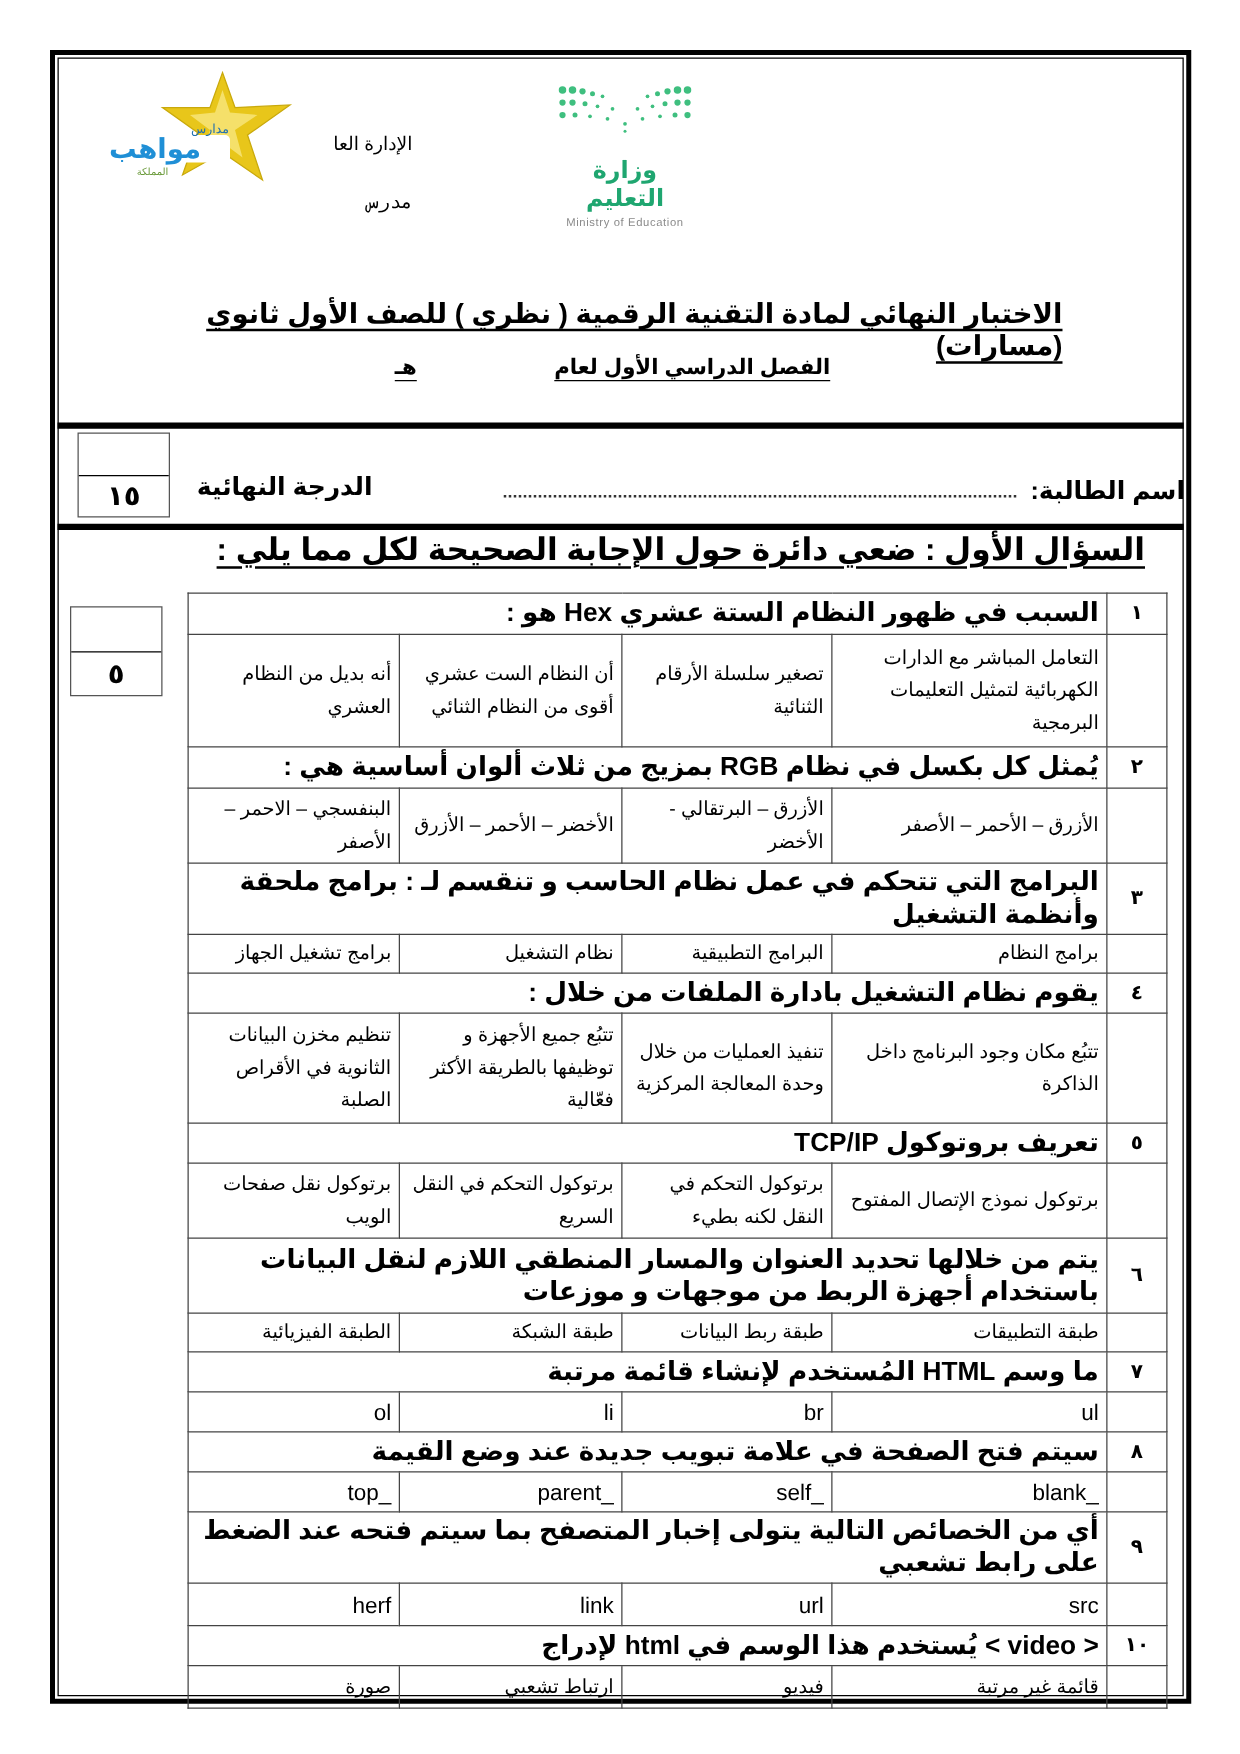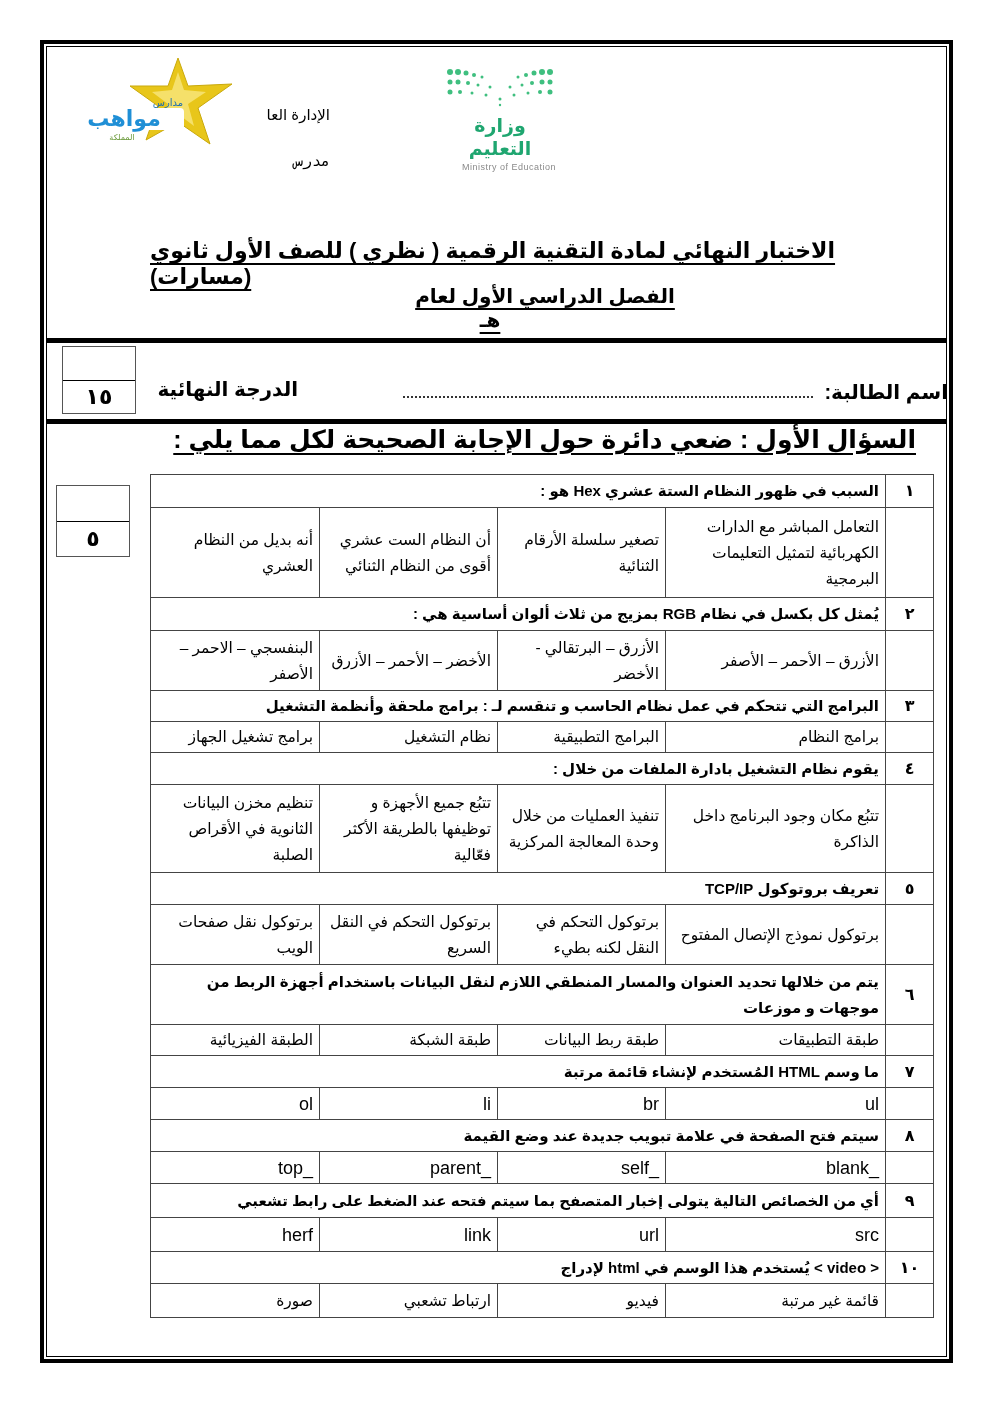"وزارة التعليم" .moe-ar { margin-top: 2px -> 12px }
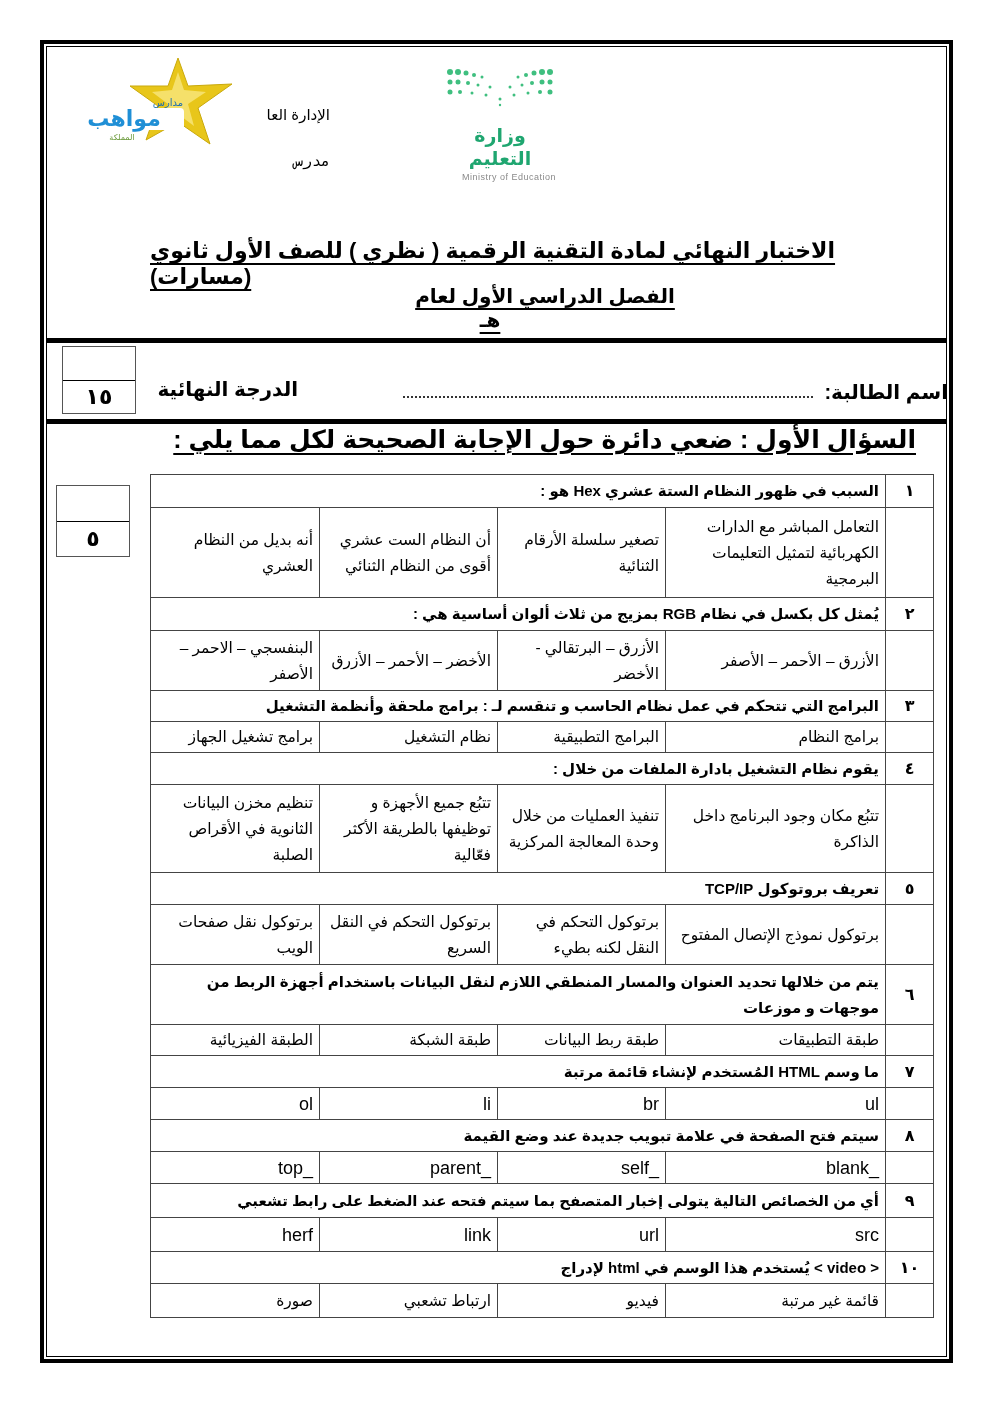"Ministry of Education" .moe-en { text-align: right -> none }
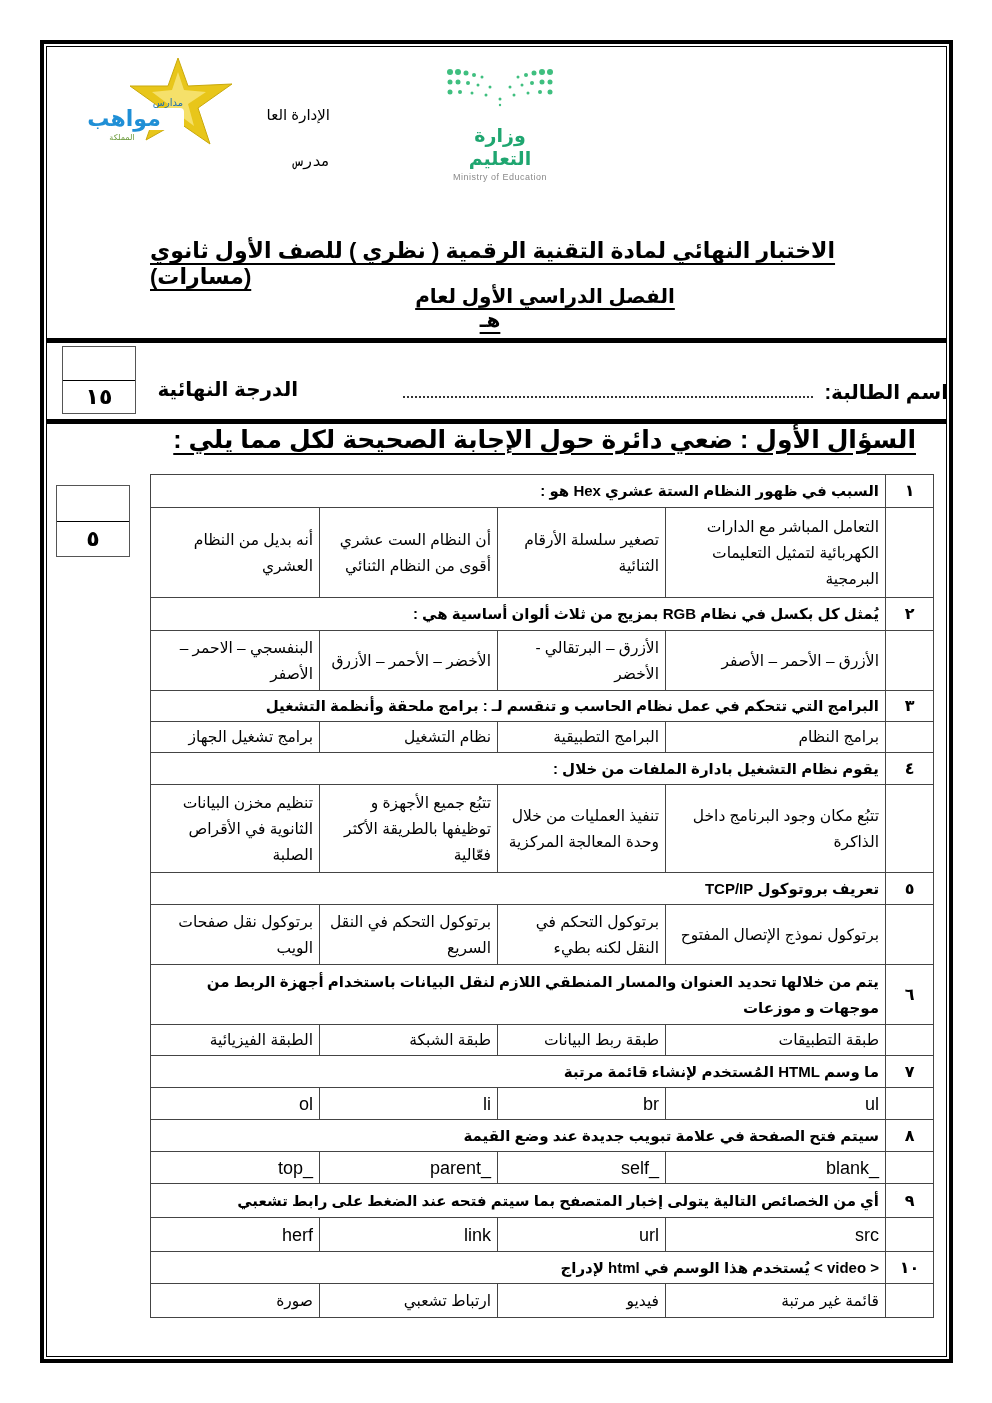"الاختبار النهائي لمادة التقنية الرقمية" .title1 { text-align: left -> right }
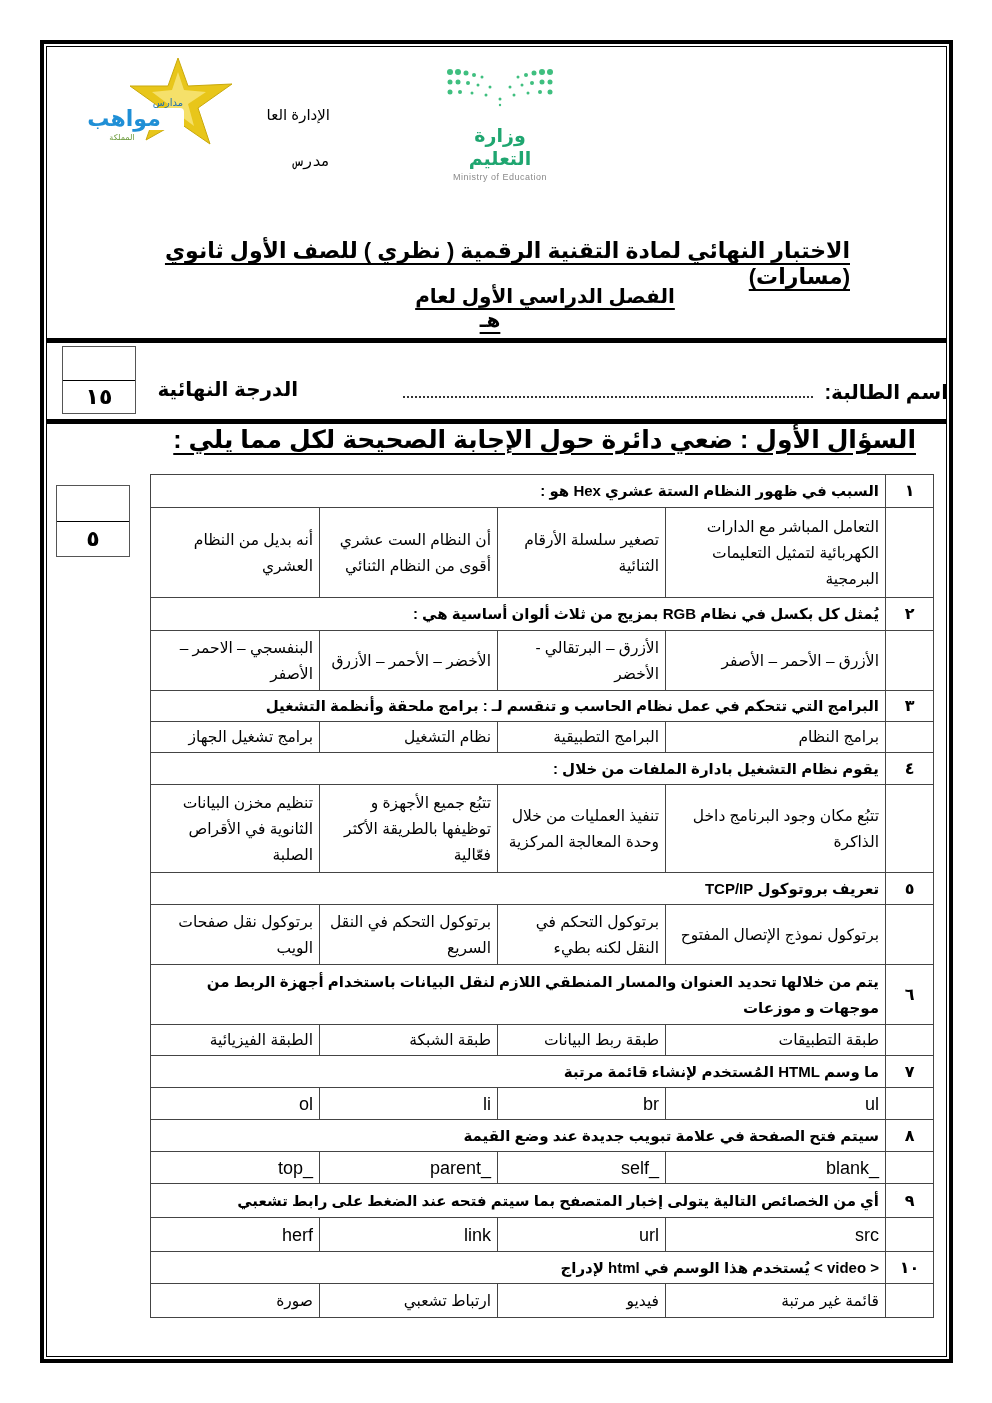"الفصل الدراسي الأول لعامهـ" .title2 { font-size: 20px -> 17px }
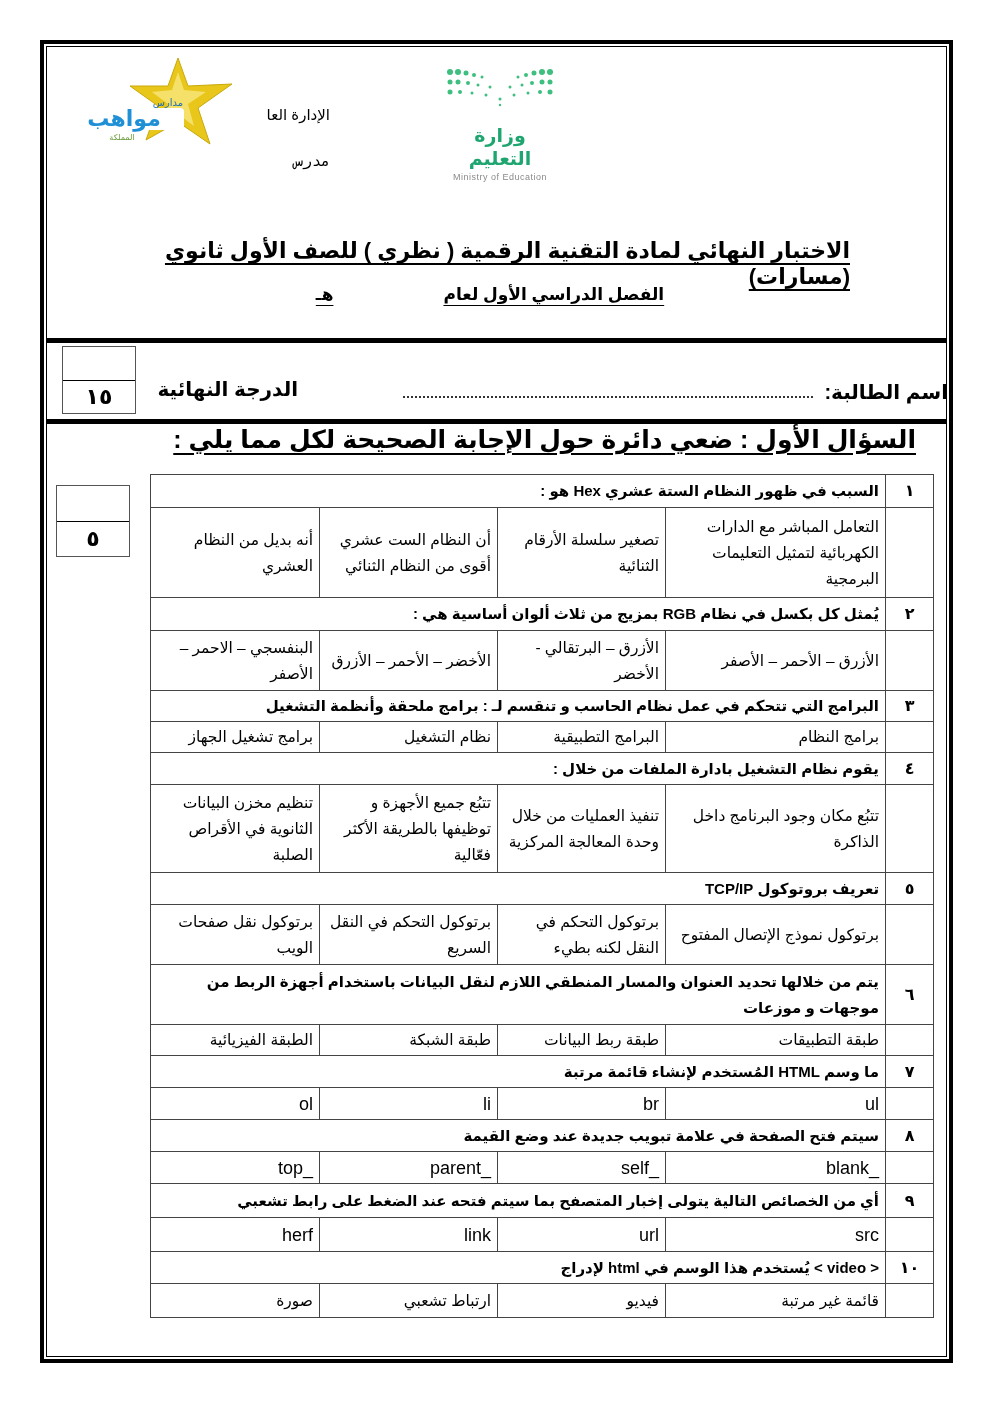"السبب في ظهور النظام الستة" .mcq tr.q td.text { font-size: 15px -> 21px }
